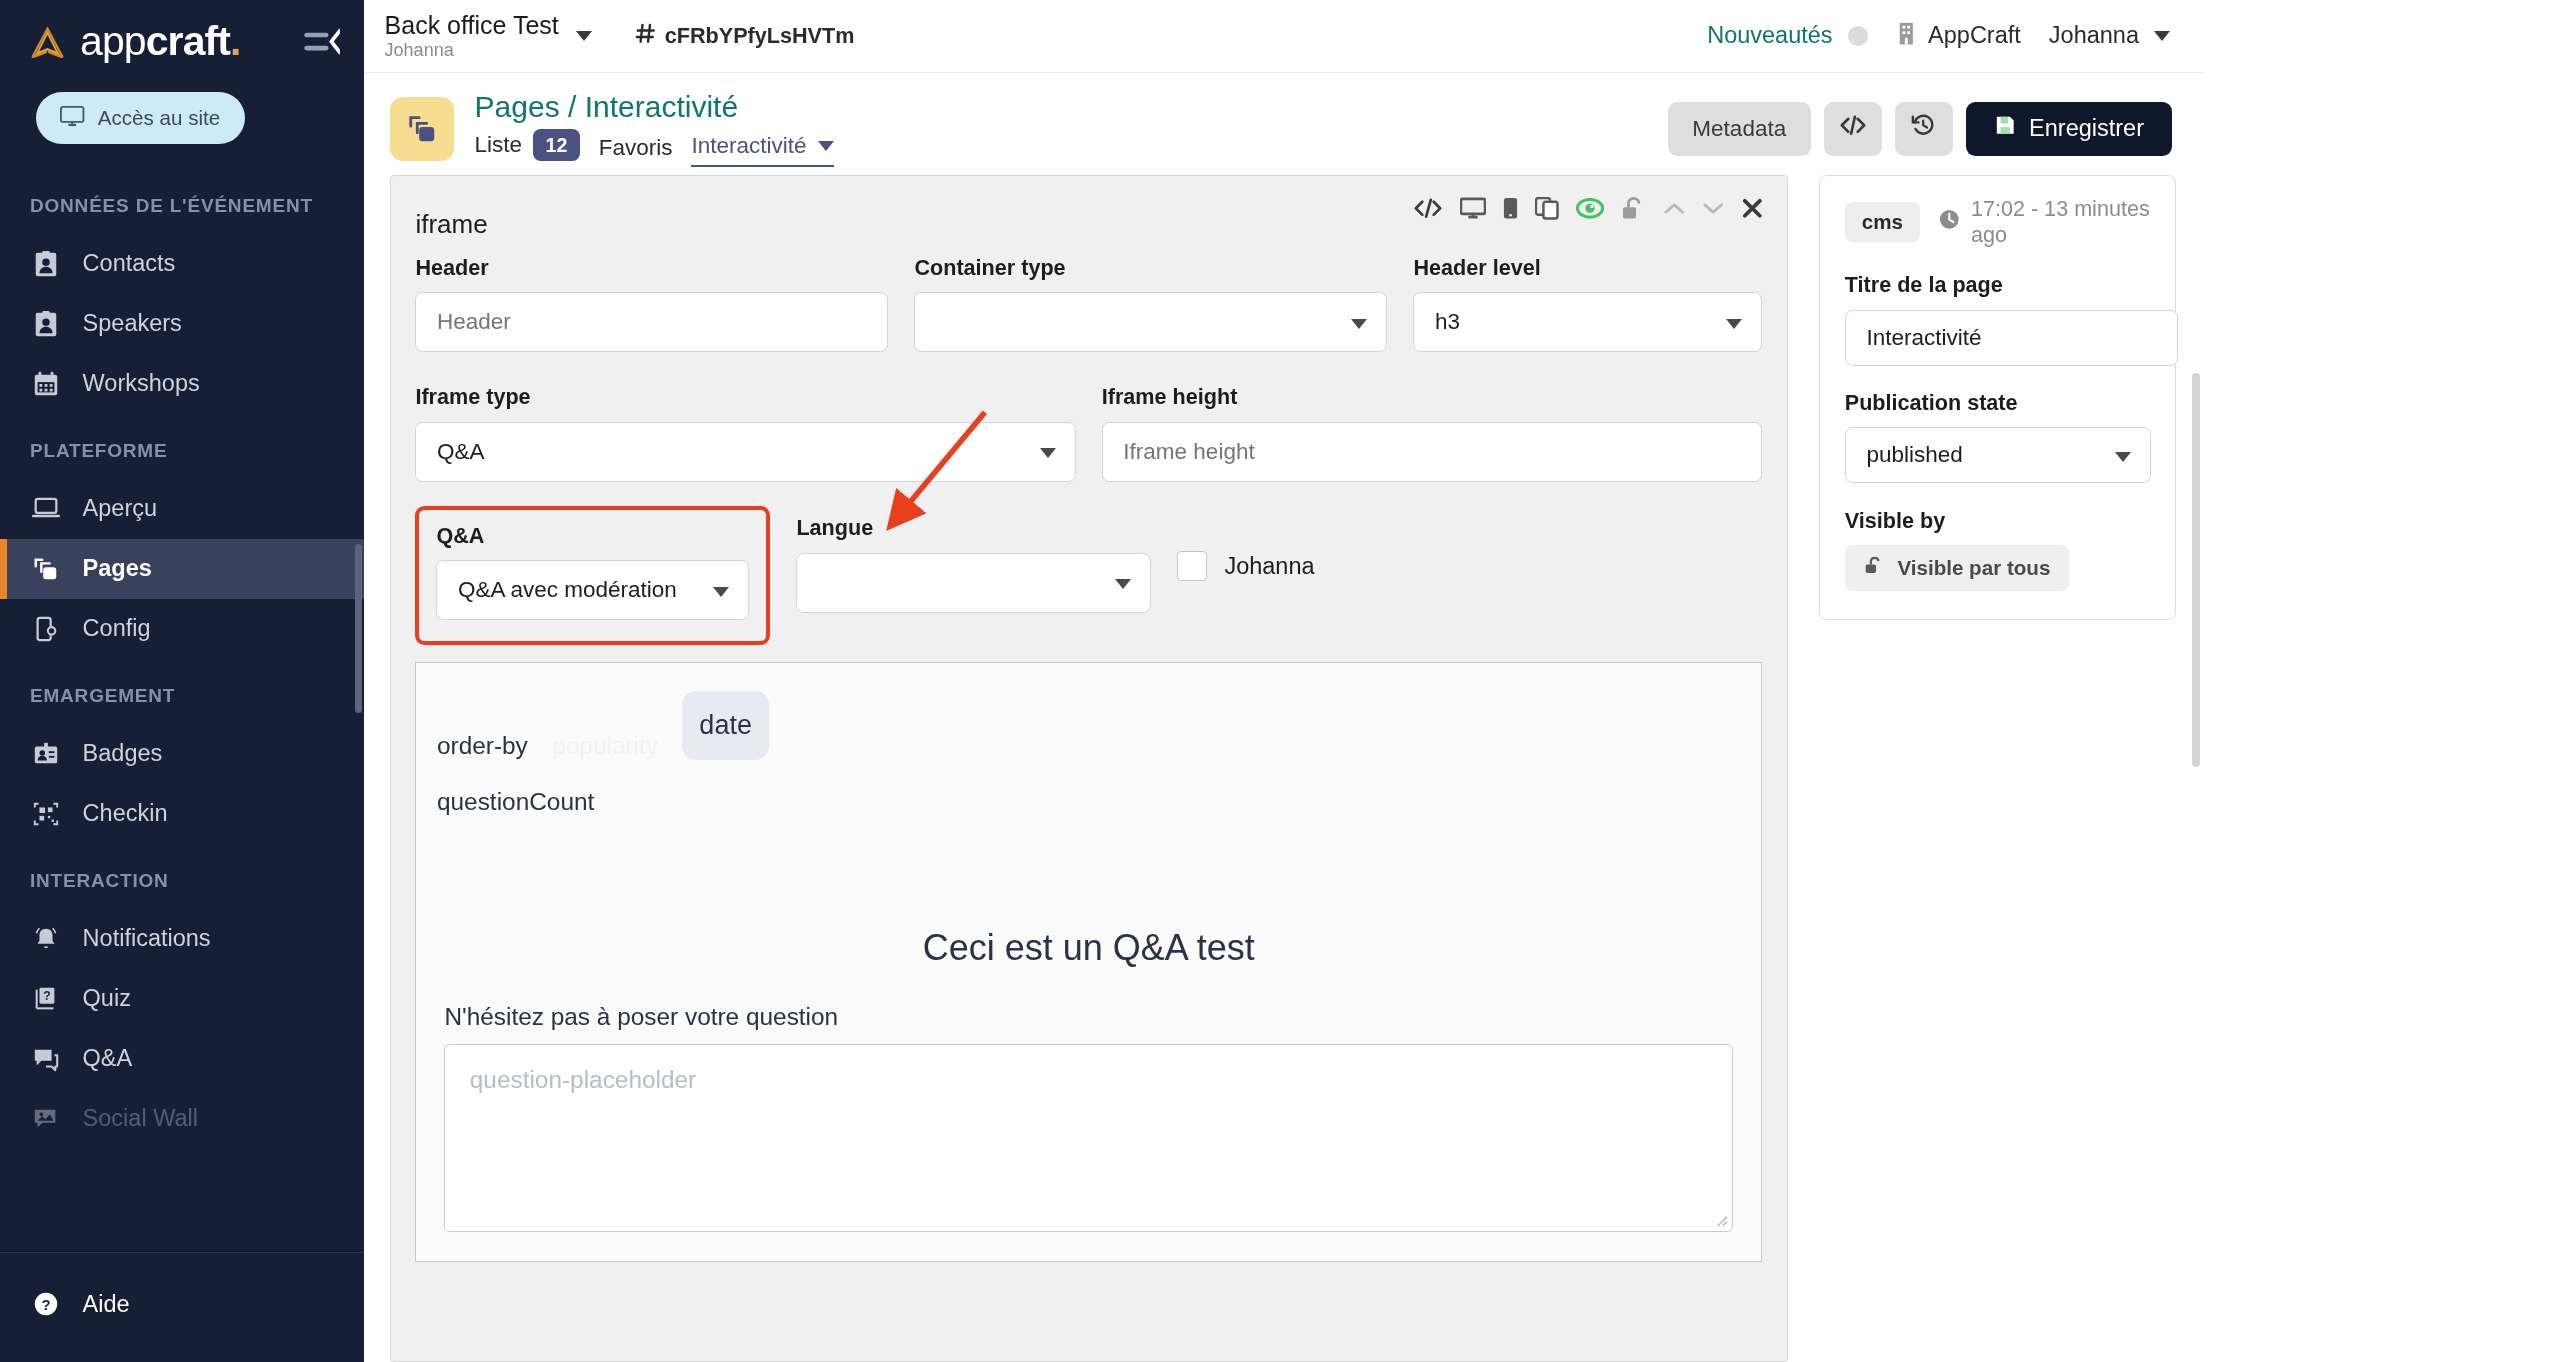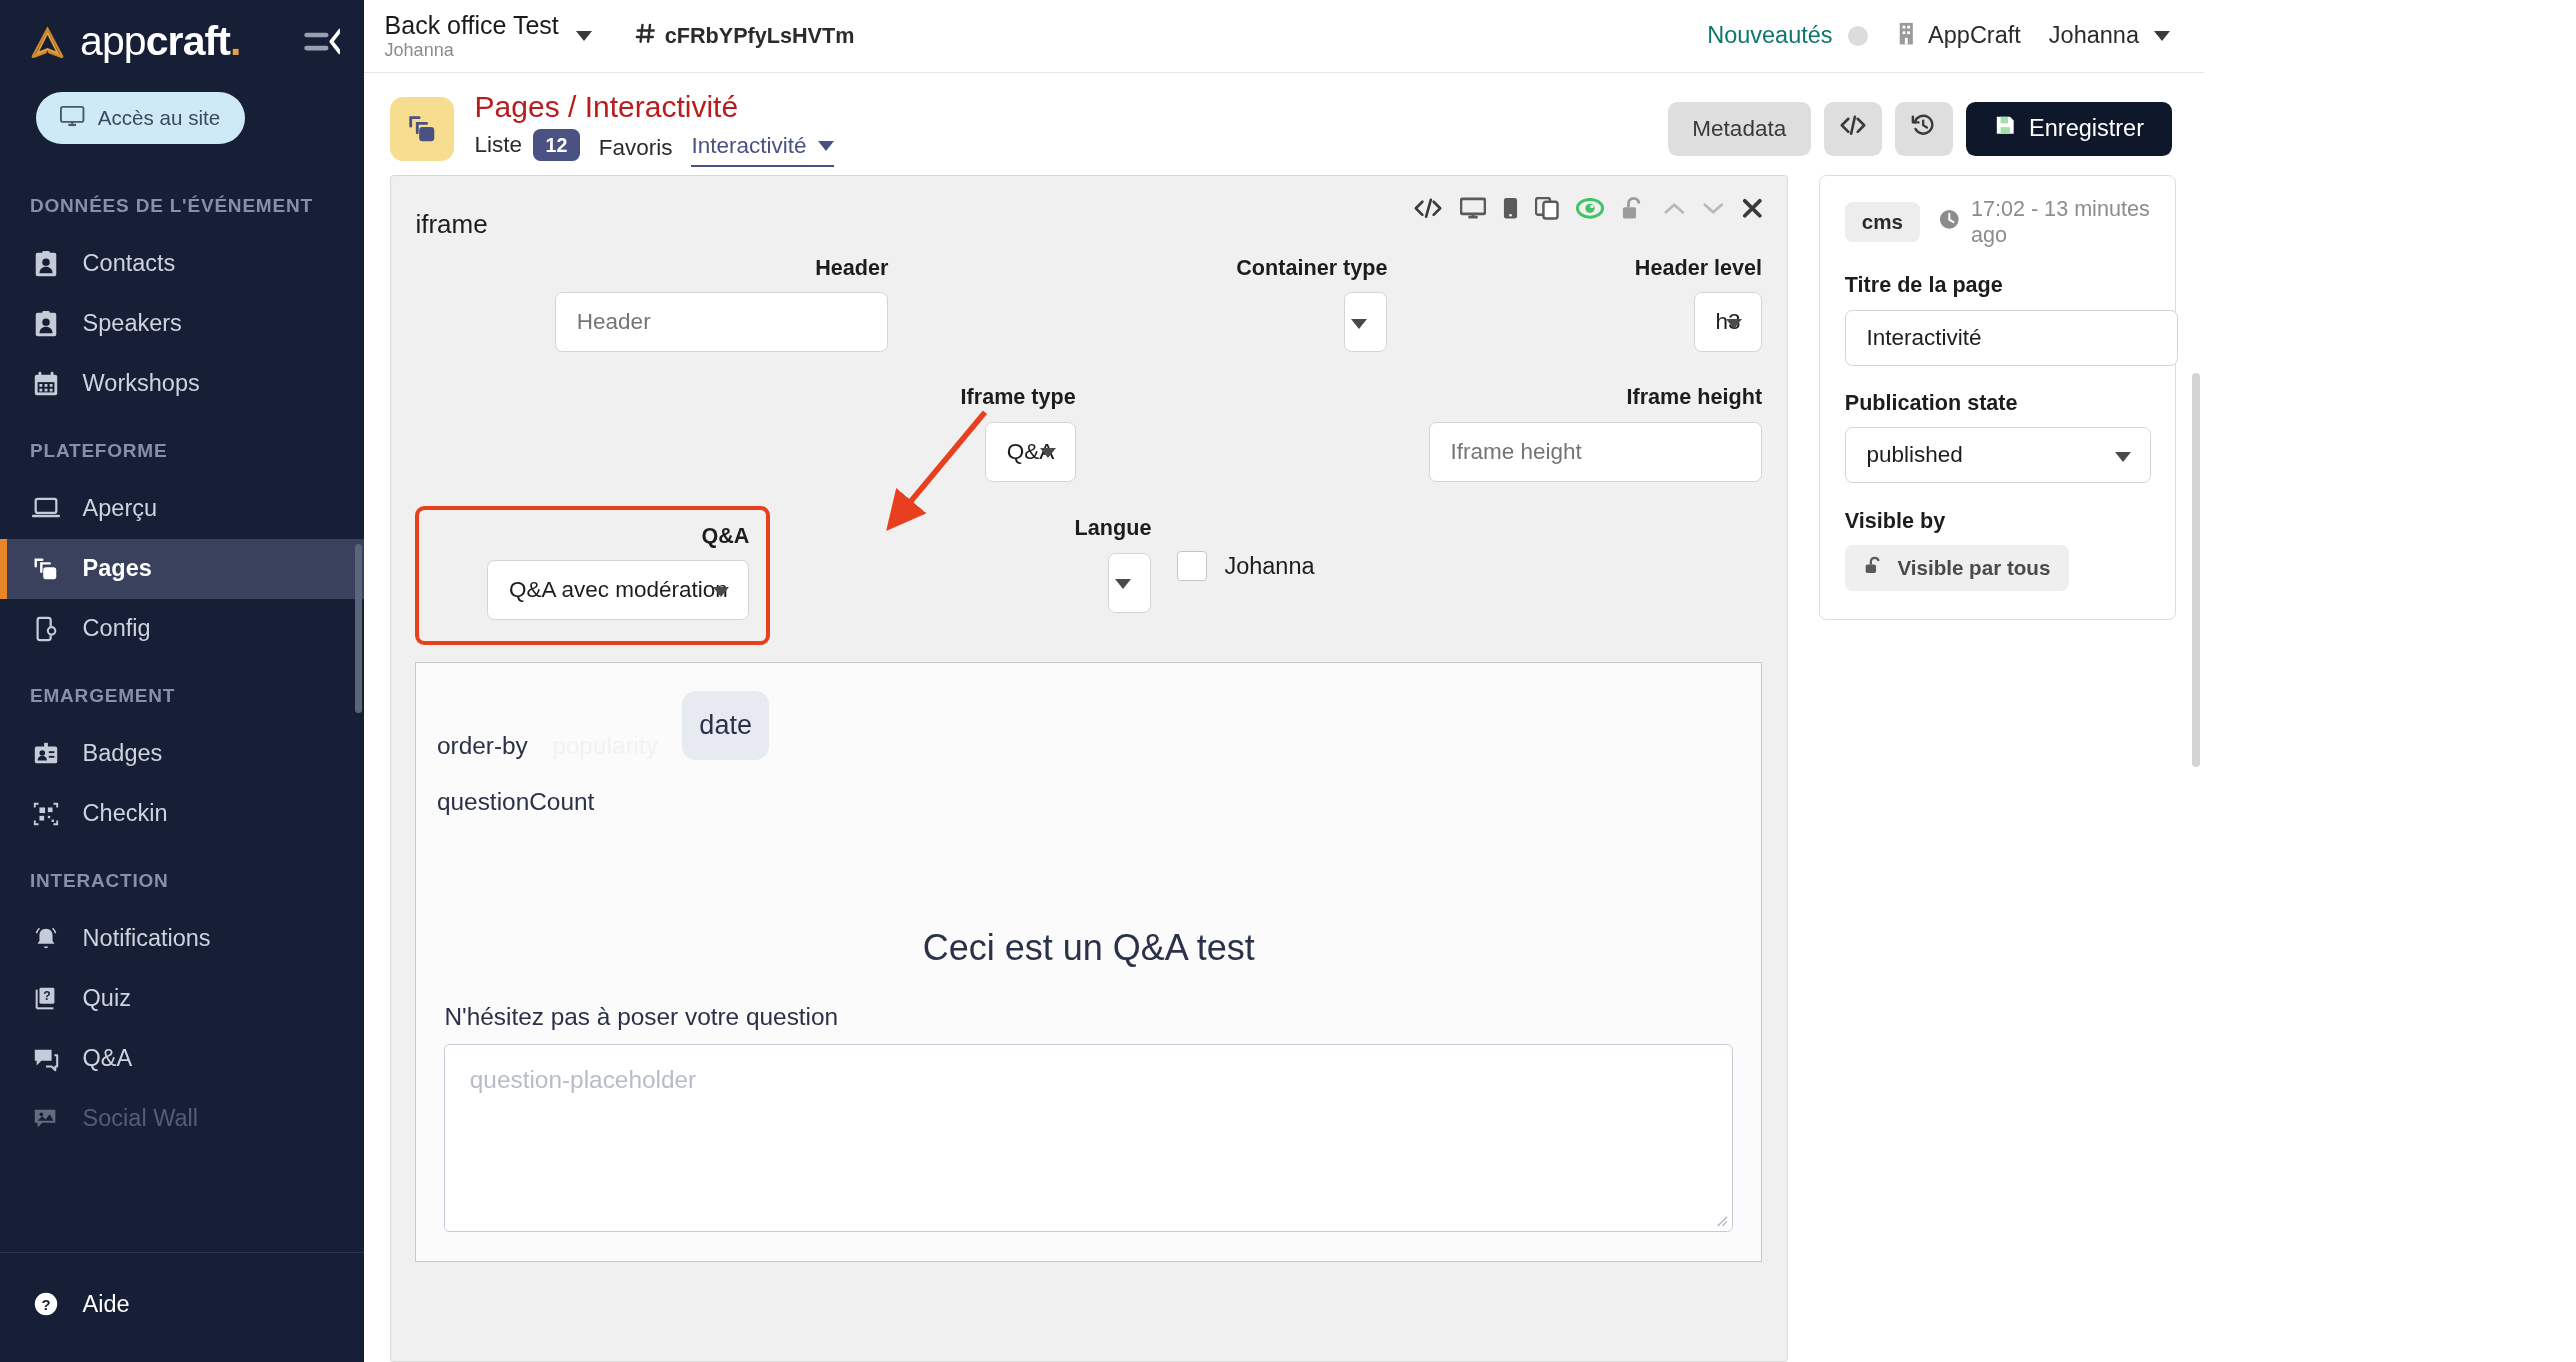"Pages / Interactivité" .ph-title { color: #b91c1c -> #0f766e }
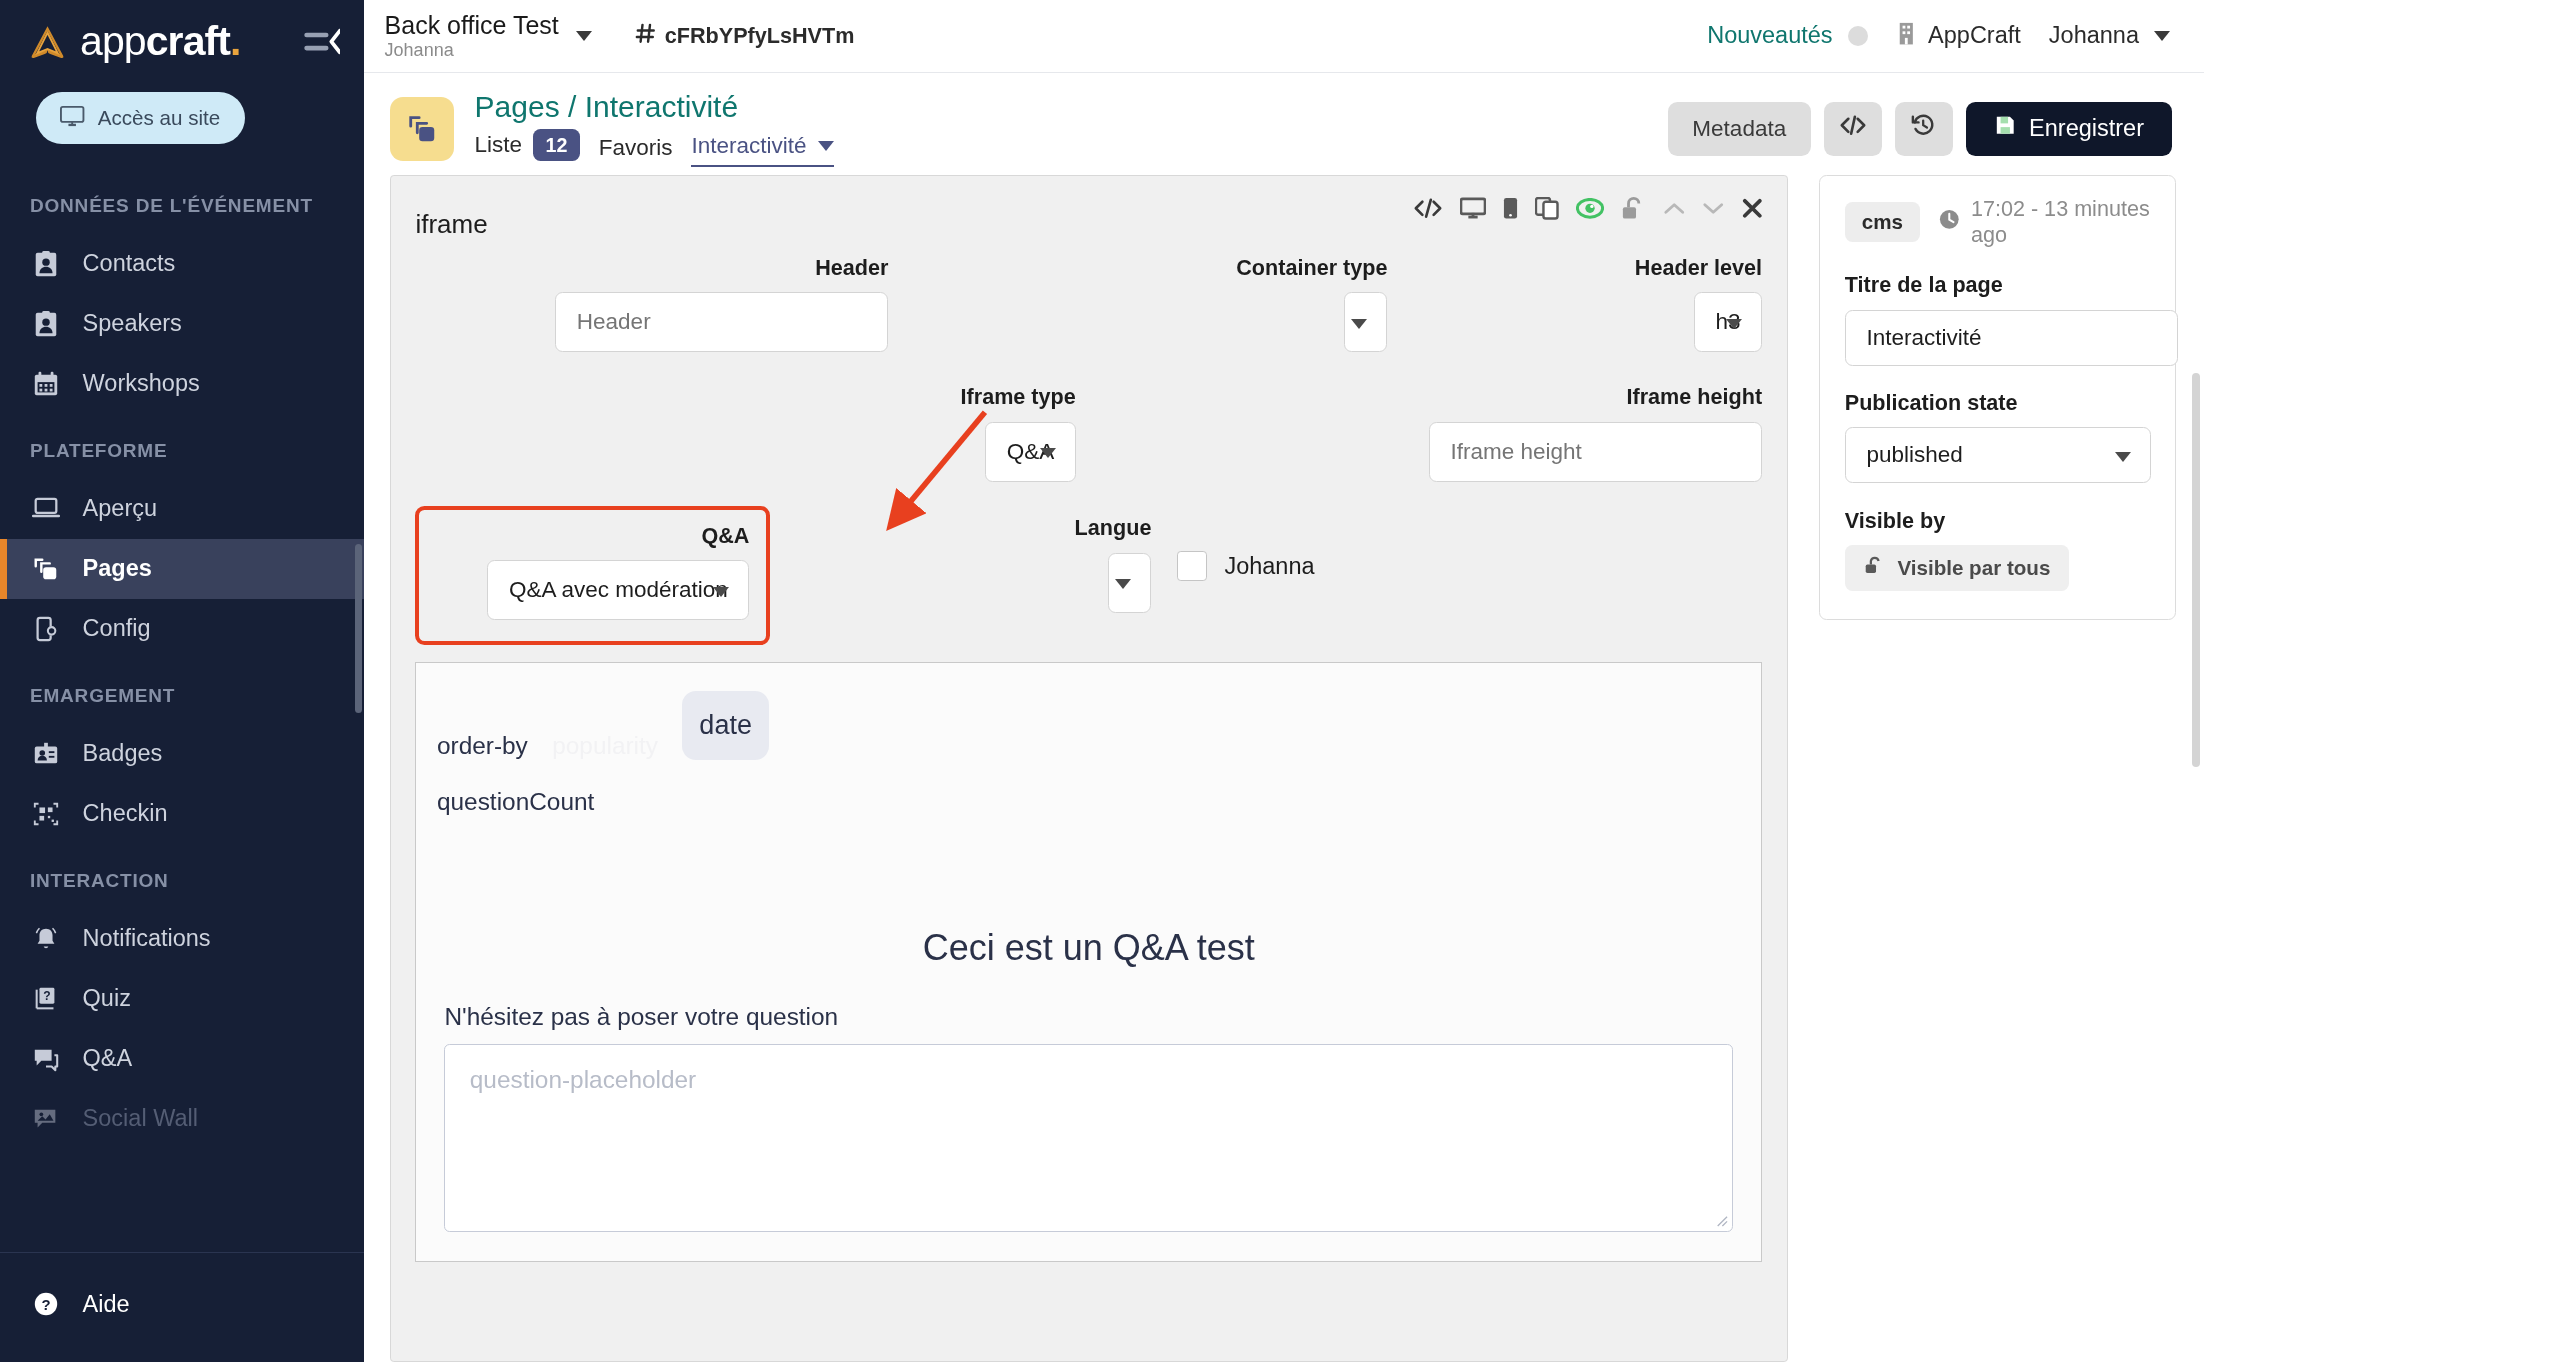"Header" .field { align-items: flex-end -> none }
